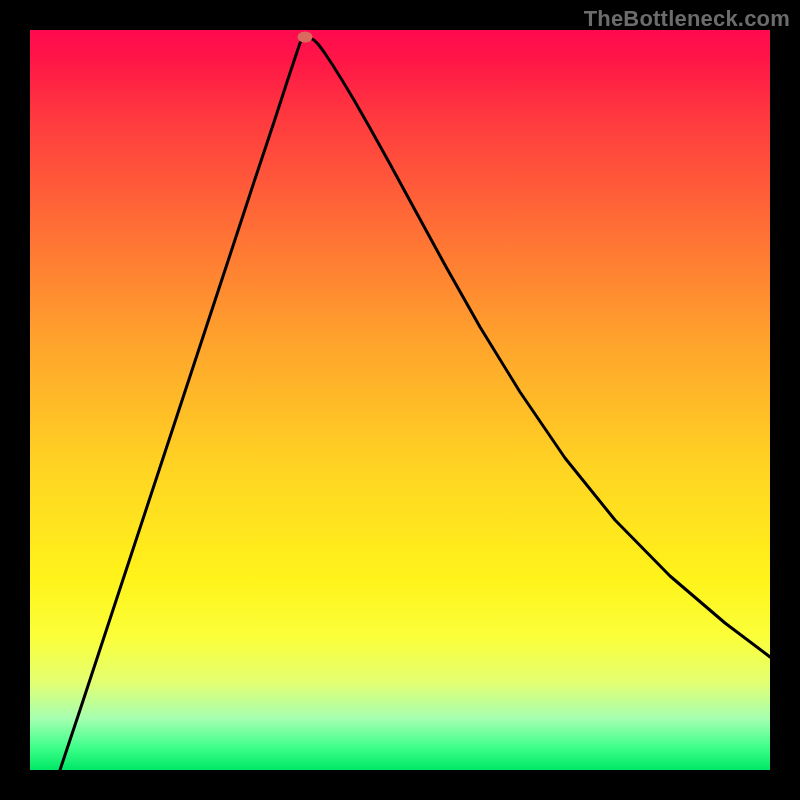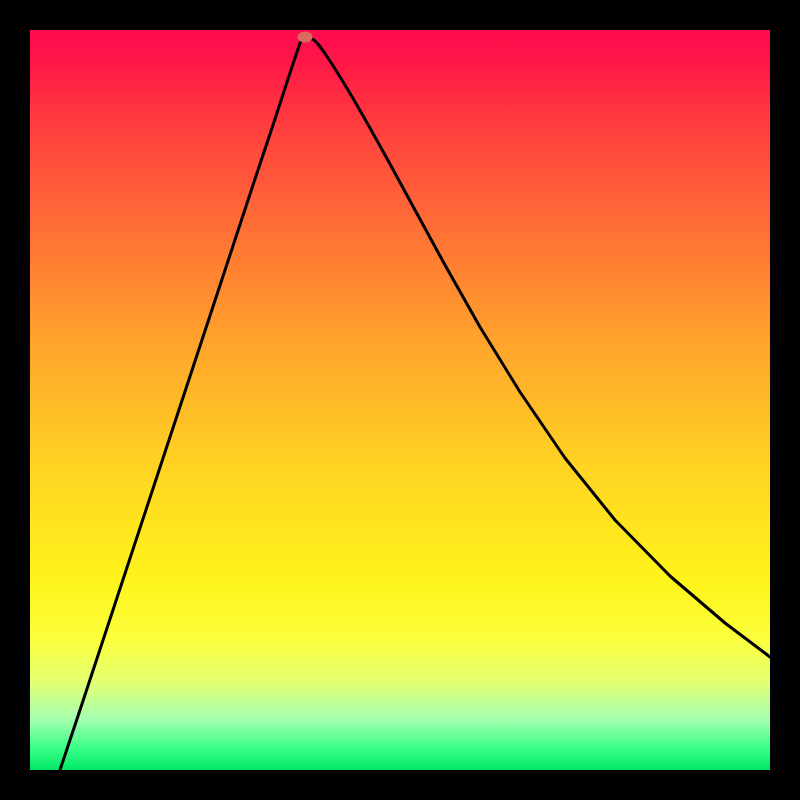"TheBottleneck.com" div.watermark { html: none -> <div>TheBottleneck.com</div> }
